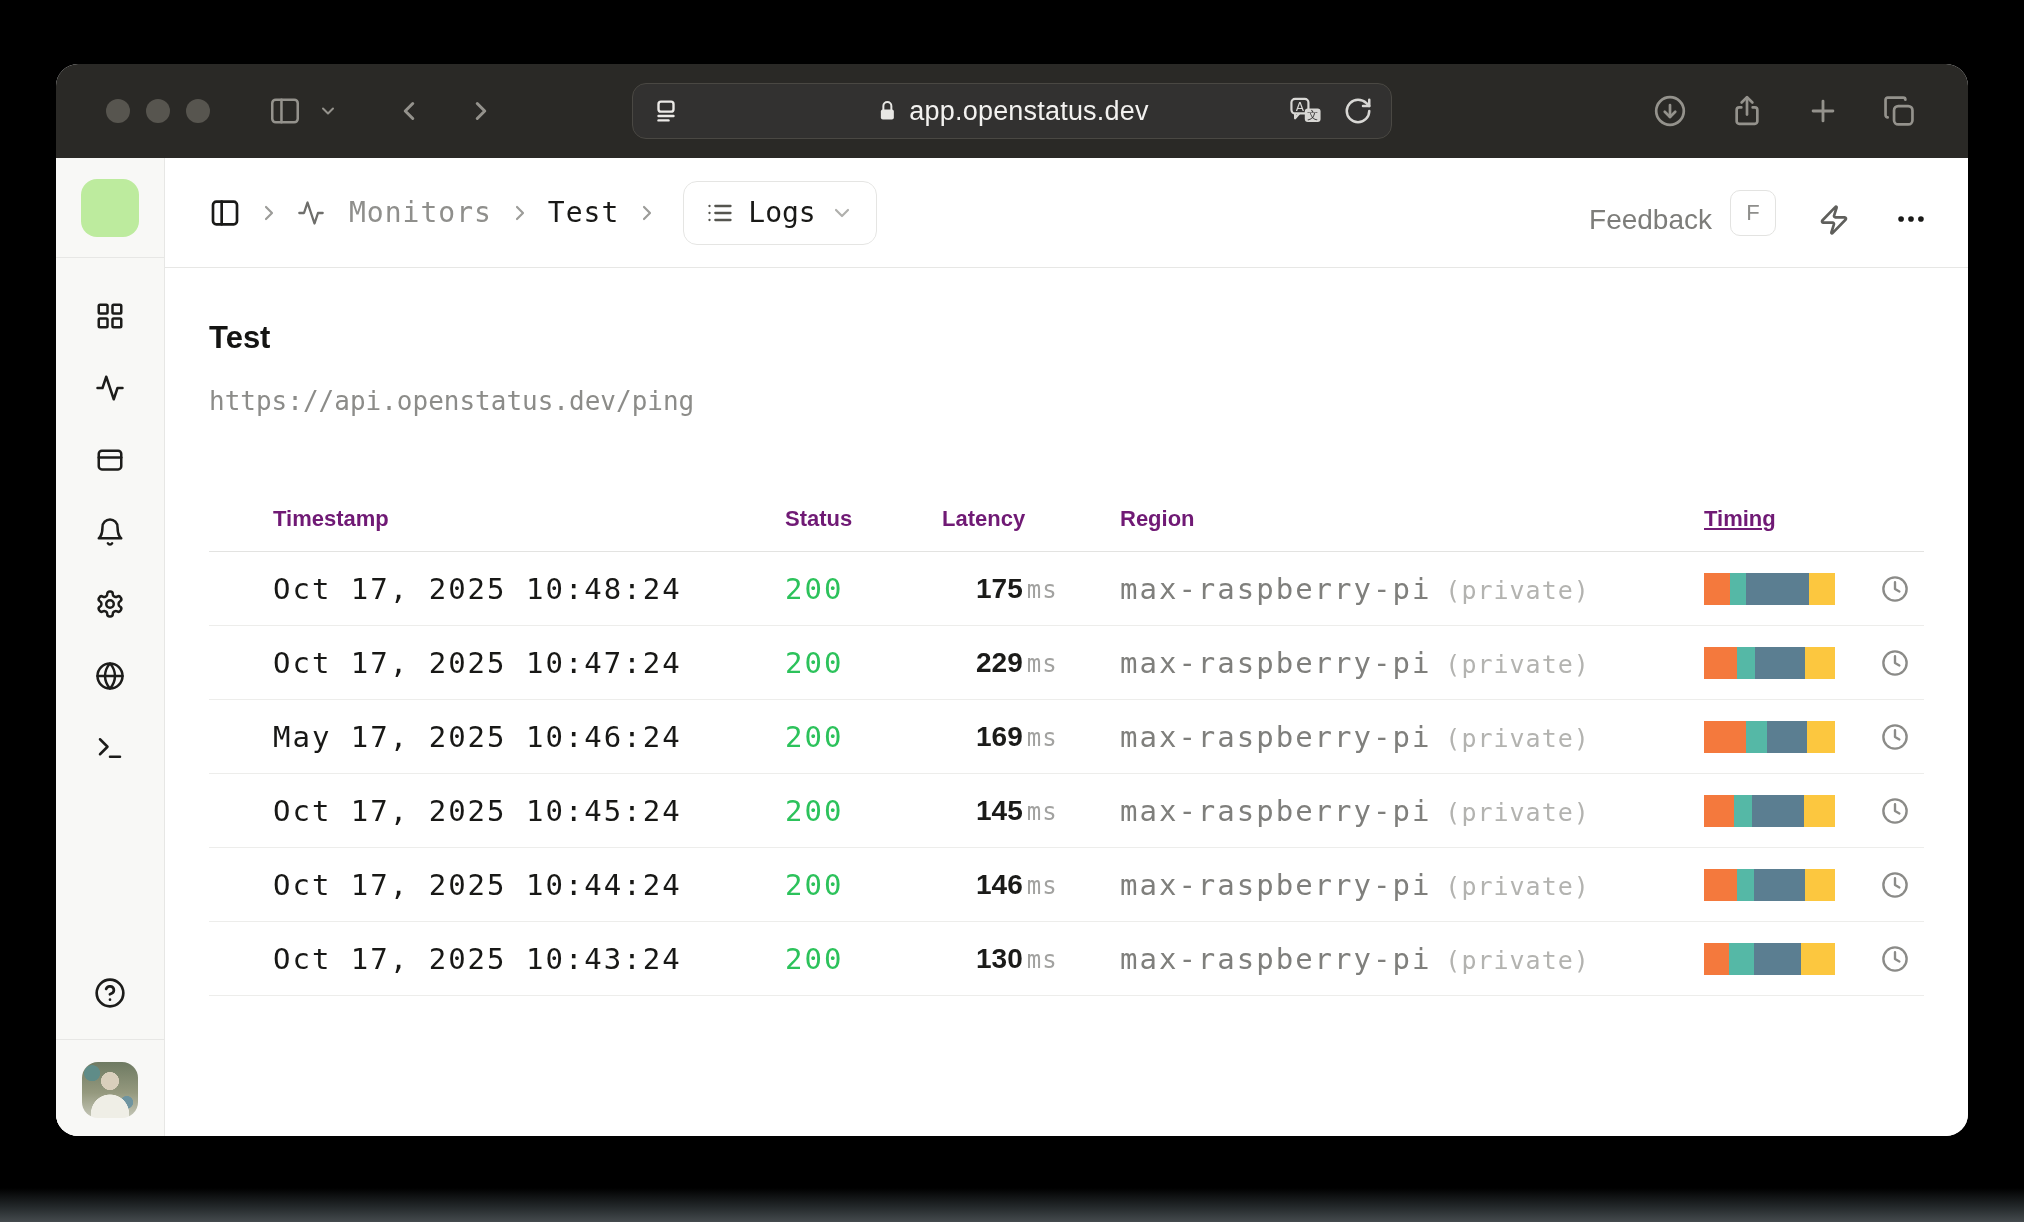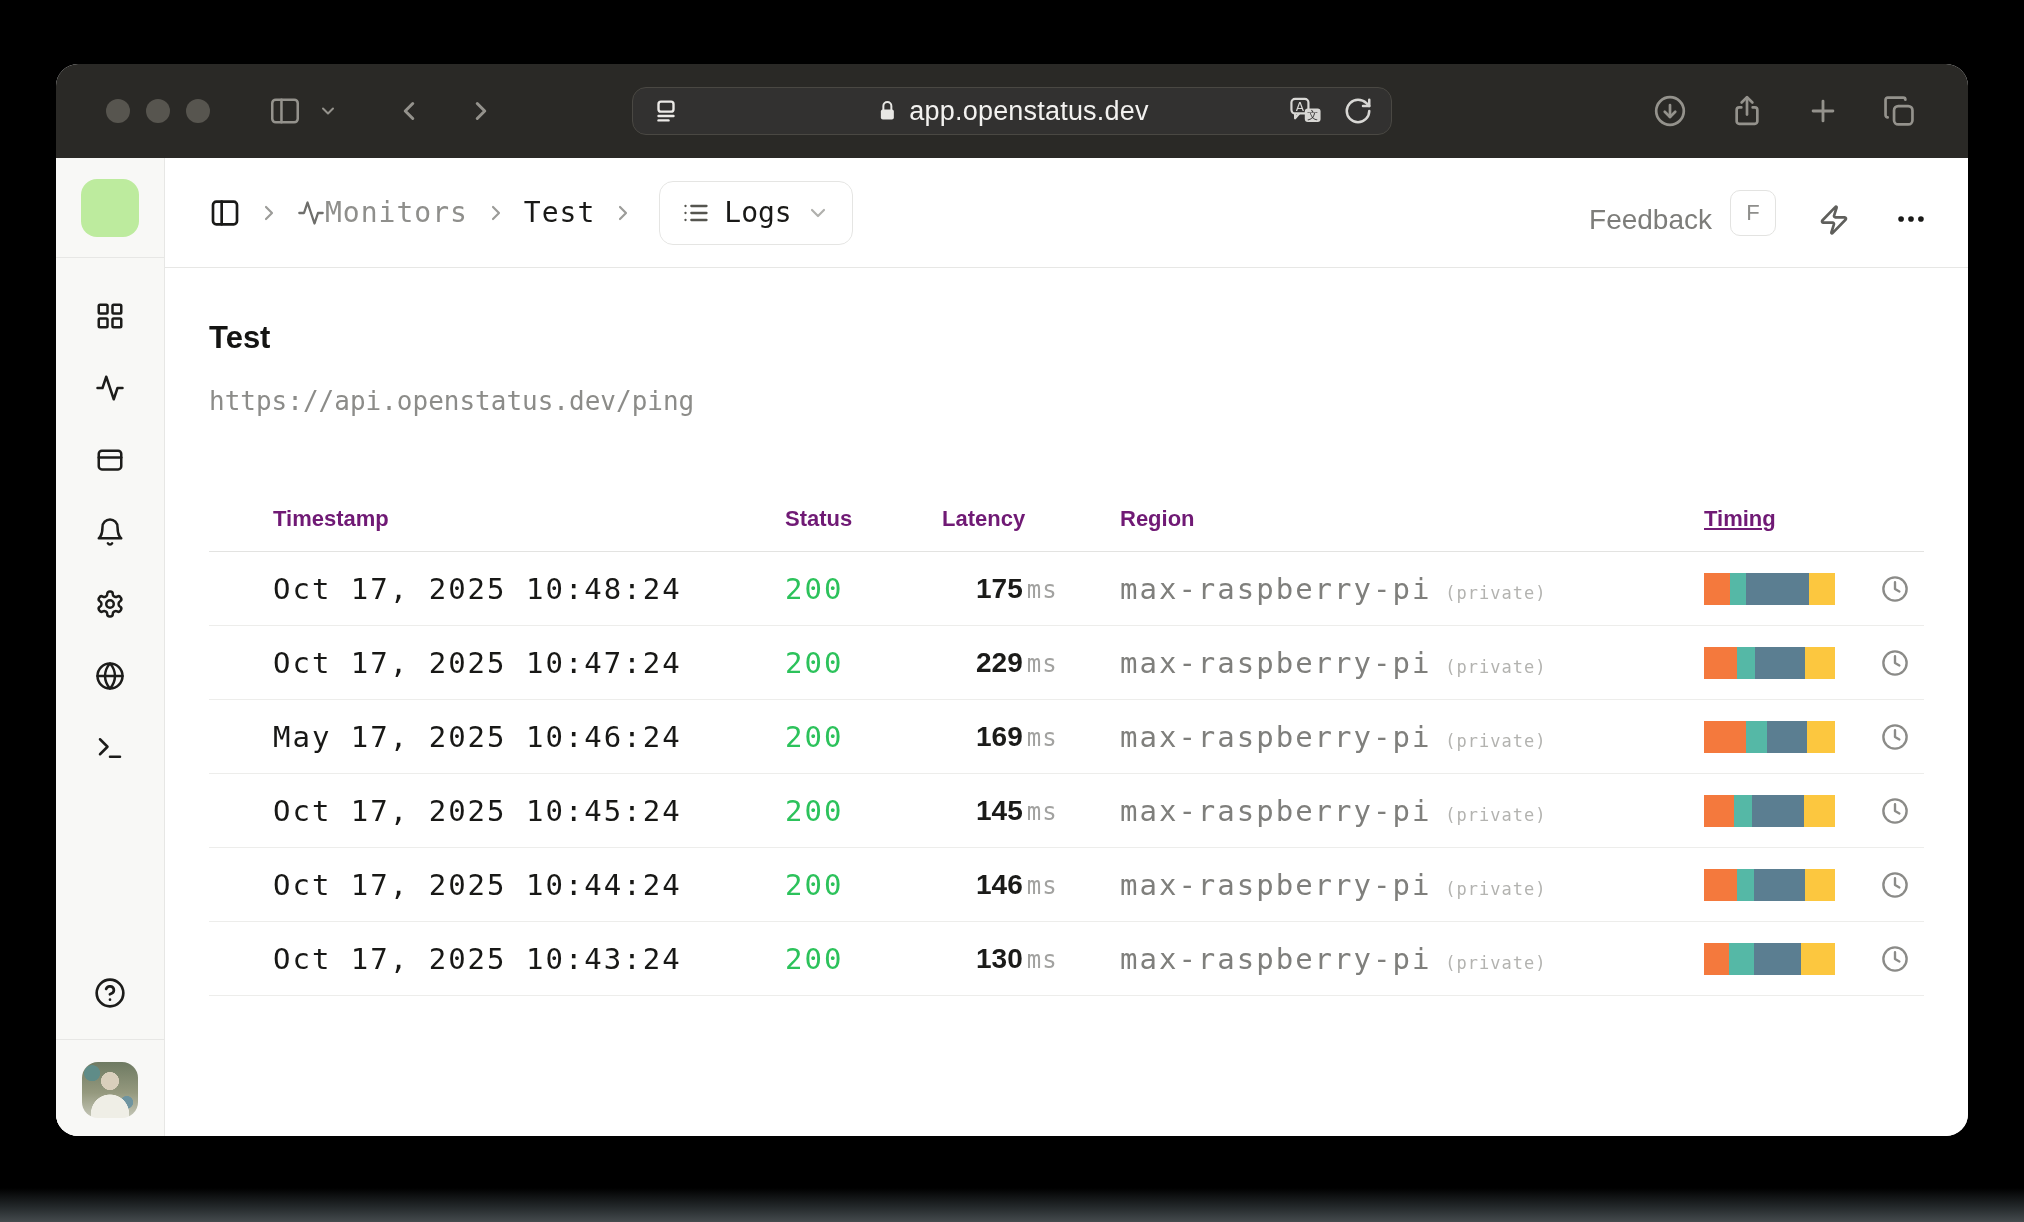"app.openstatus.dev" .urlfield { height: 48px -> 56px }
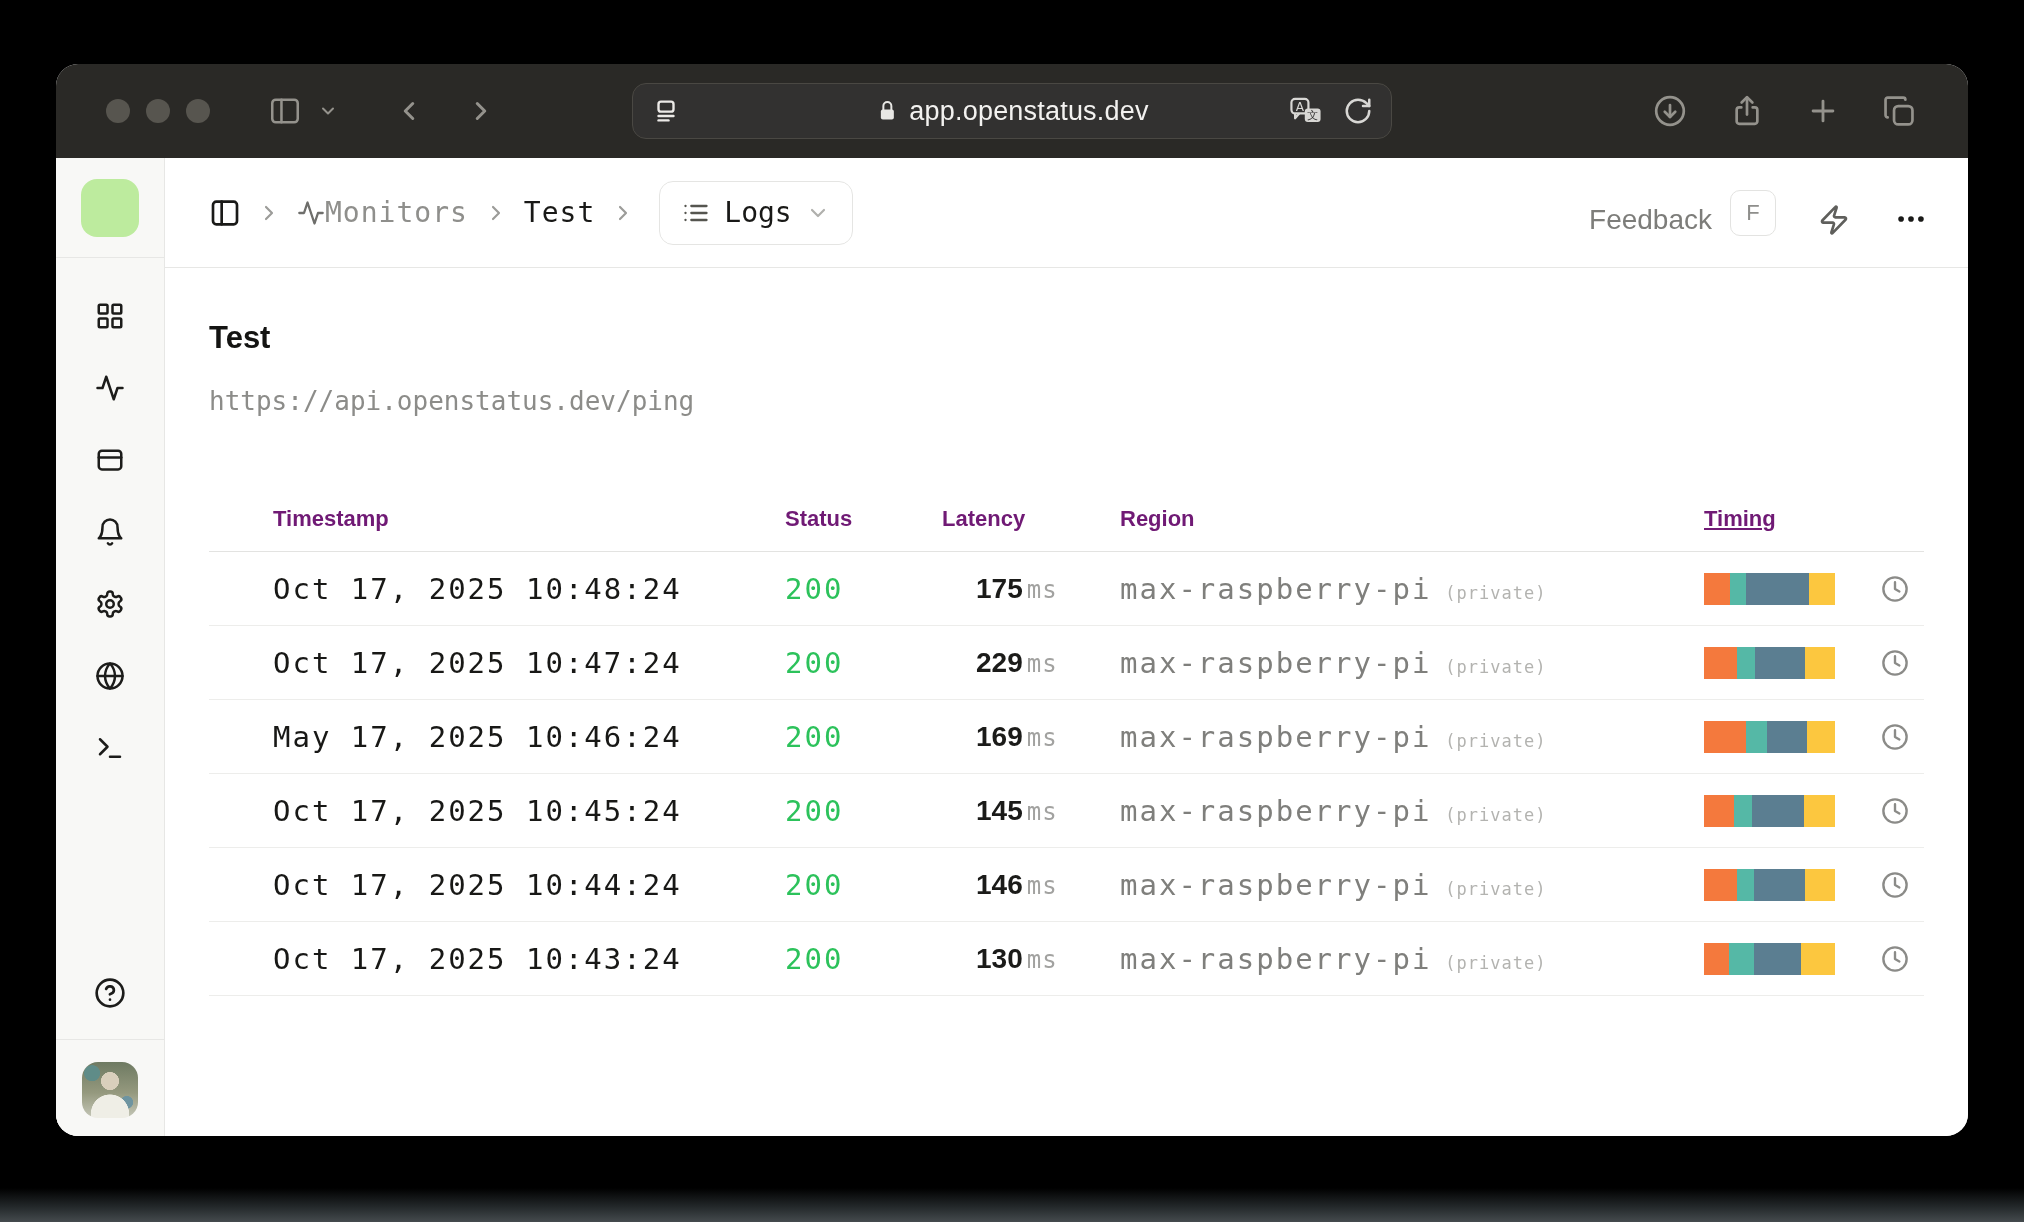"Monitors" .crumb { gap: 0 -> 24px }
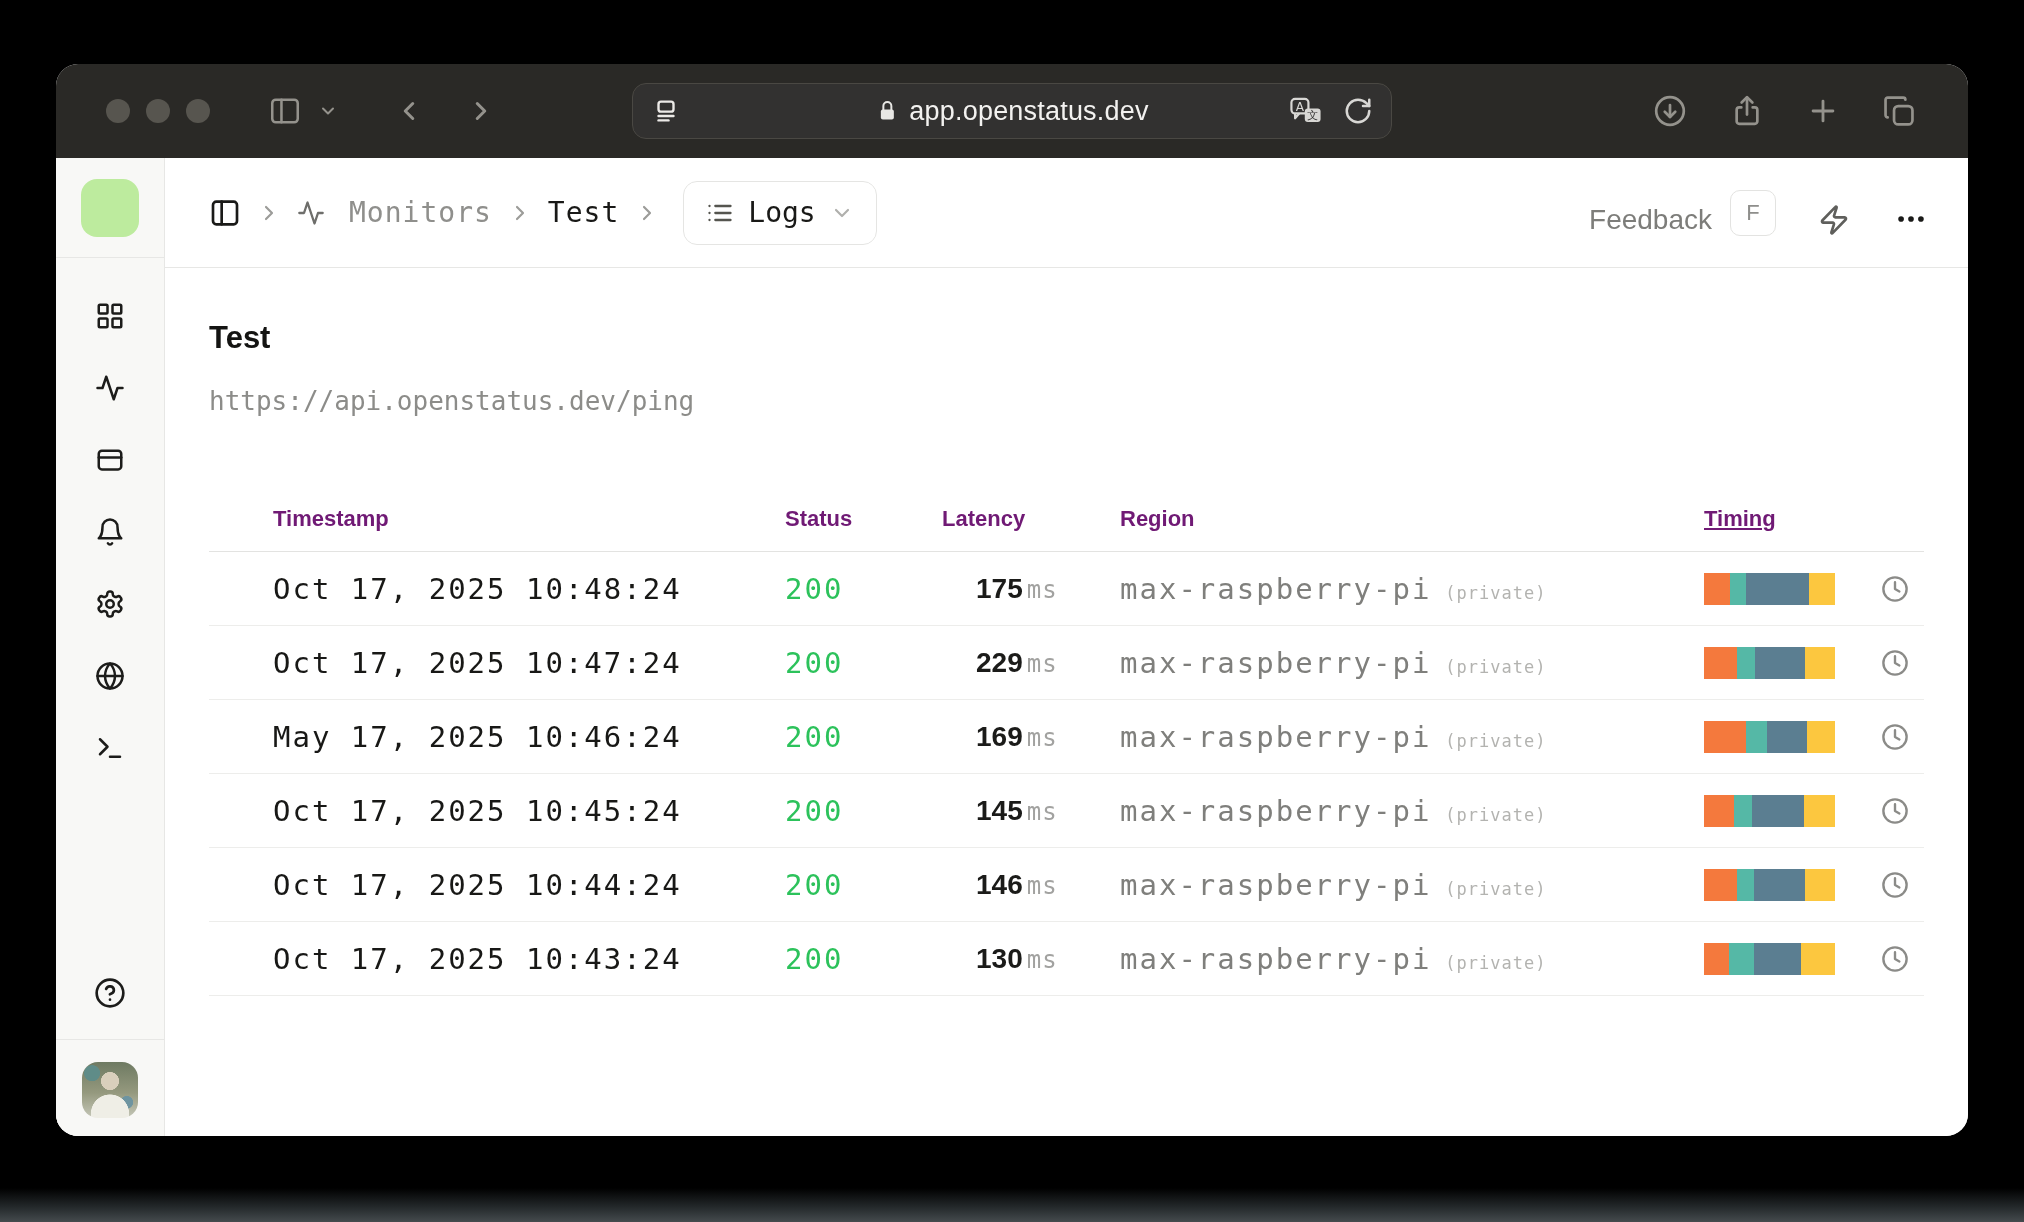"(private)" .region-note { font-size: 17px -> 25px }
